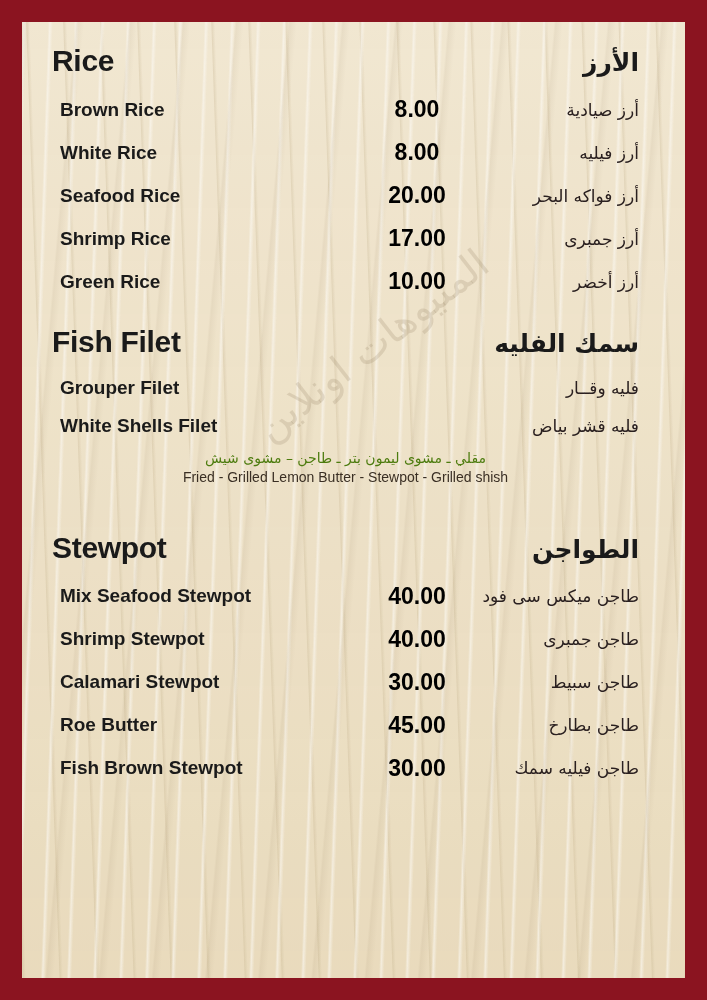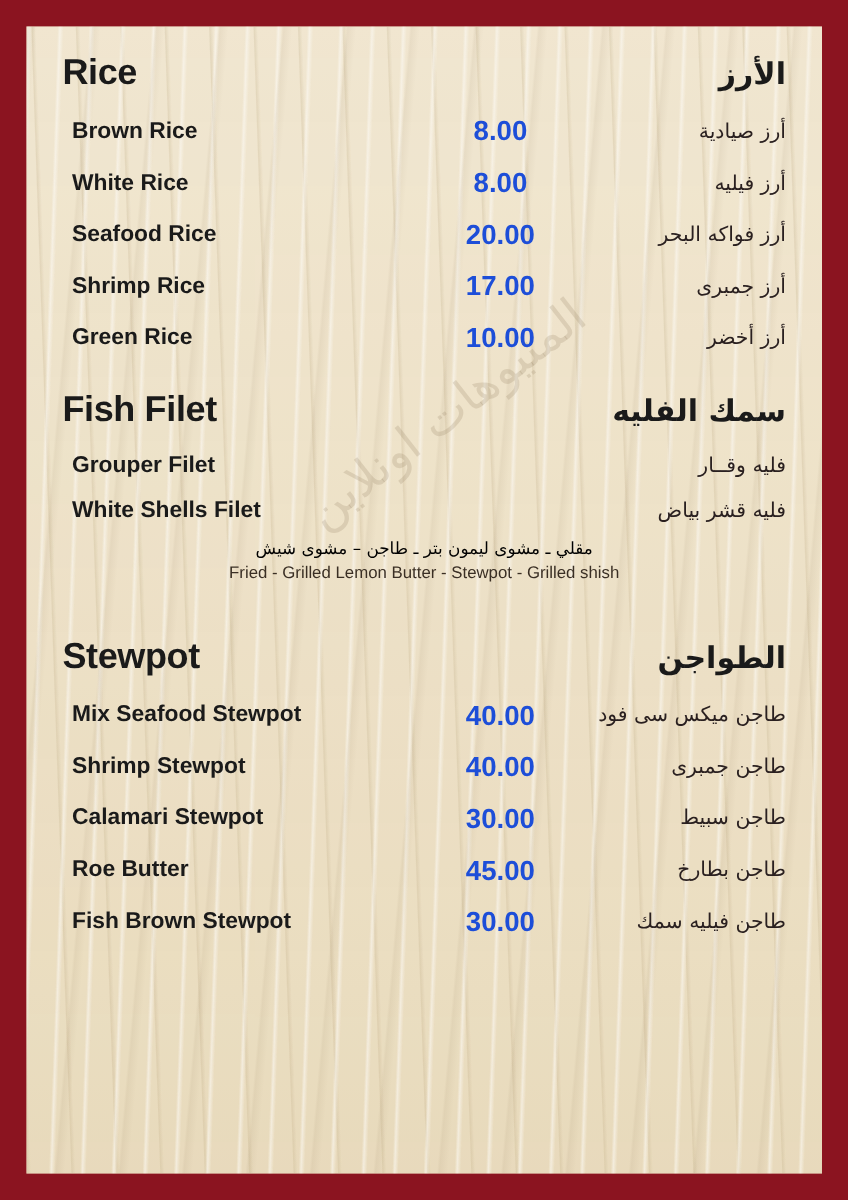"Rice" .content { padding: 22px 30px 0 30px -> 22px 46px 0 30px }
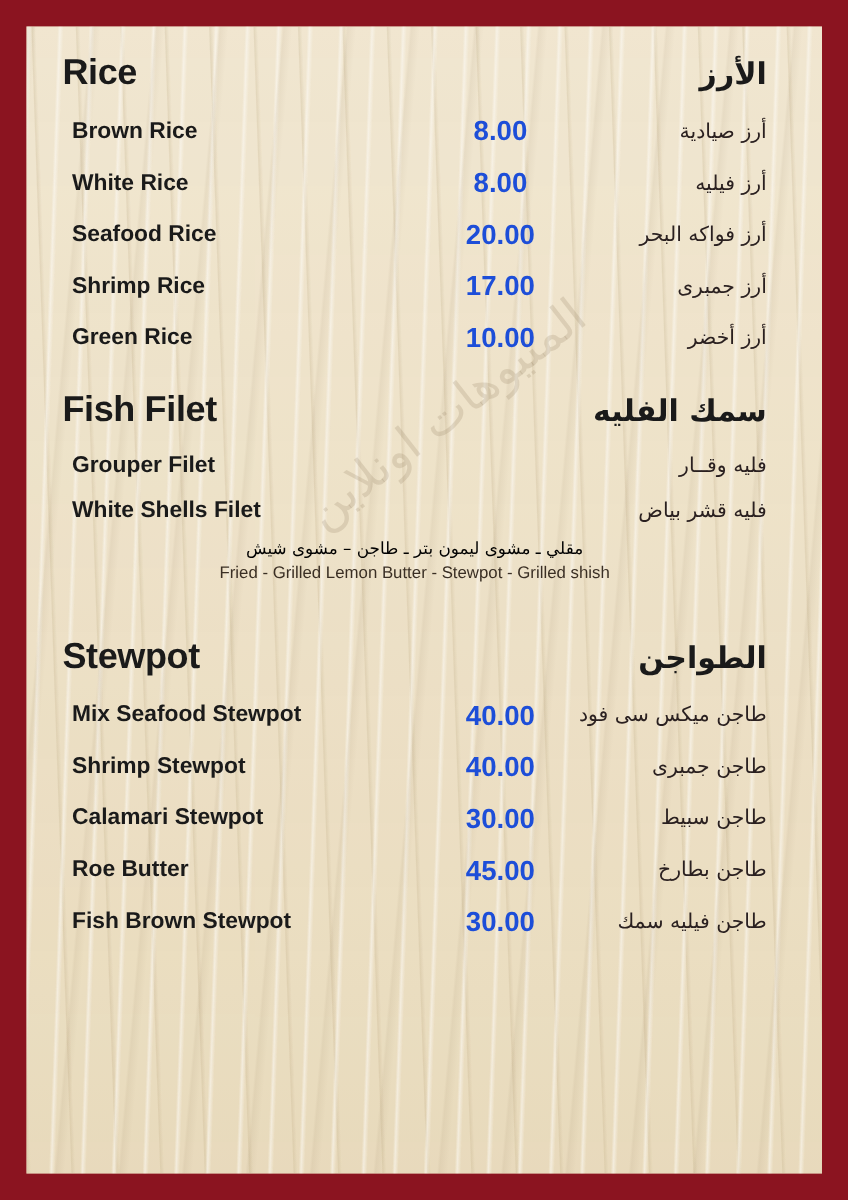"8.00" .row .price { color: #1d4ed8 -> #000000 }
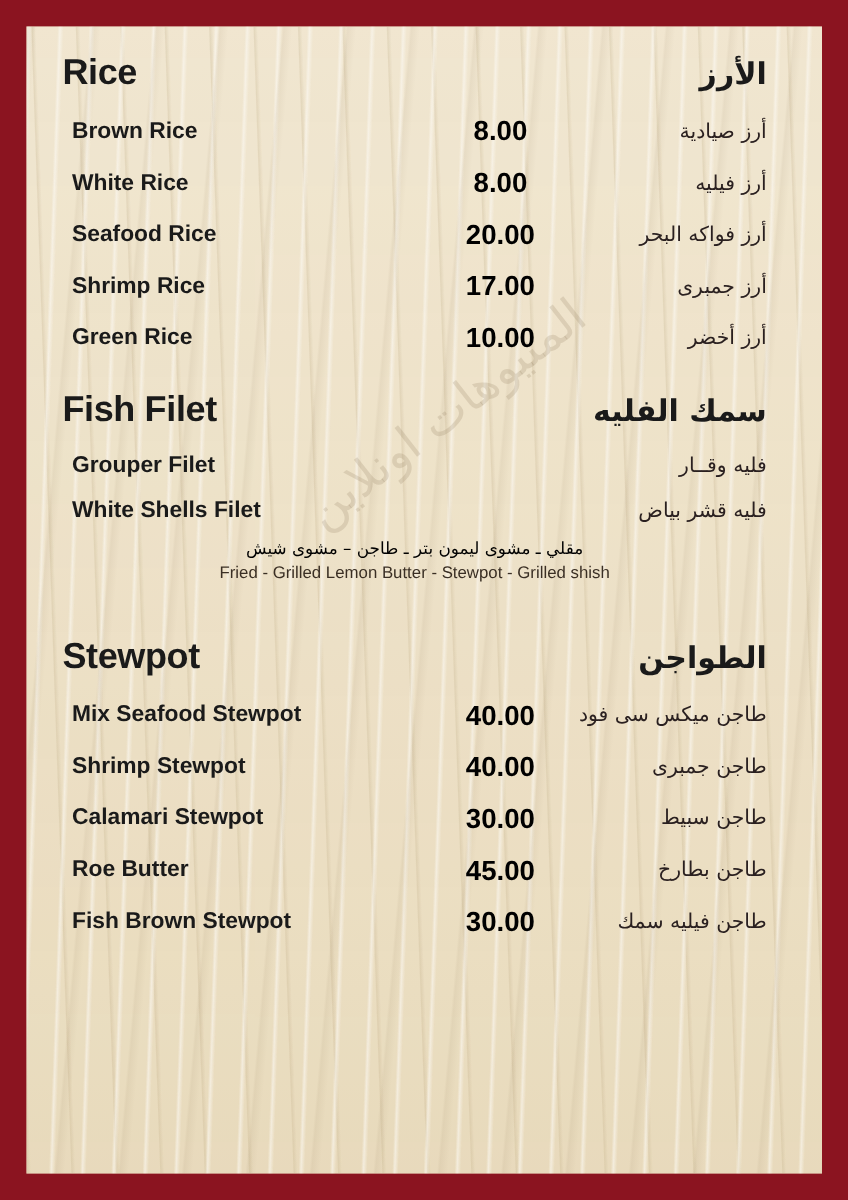"مقلي ـ مشوى ليمون بتر" .note-ar { color: #000000 -> #4d7c0f }
